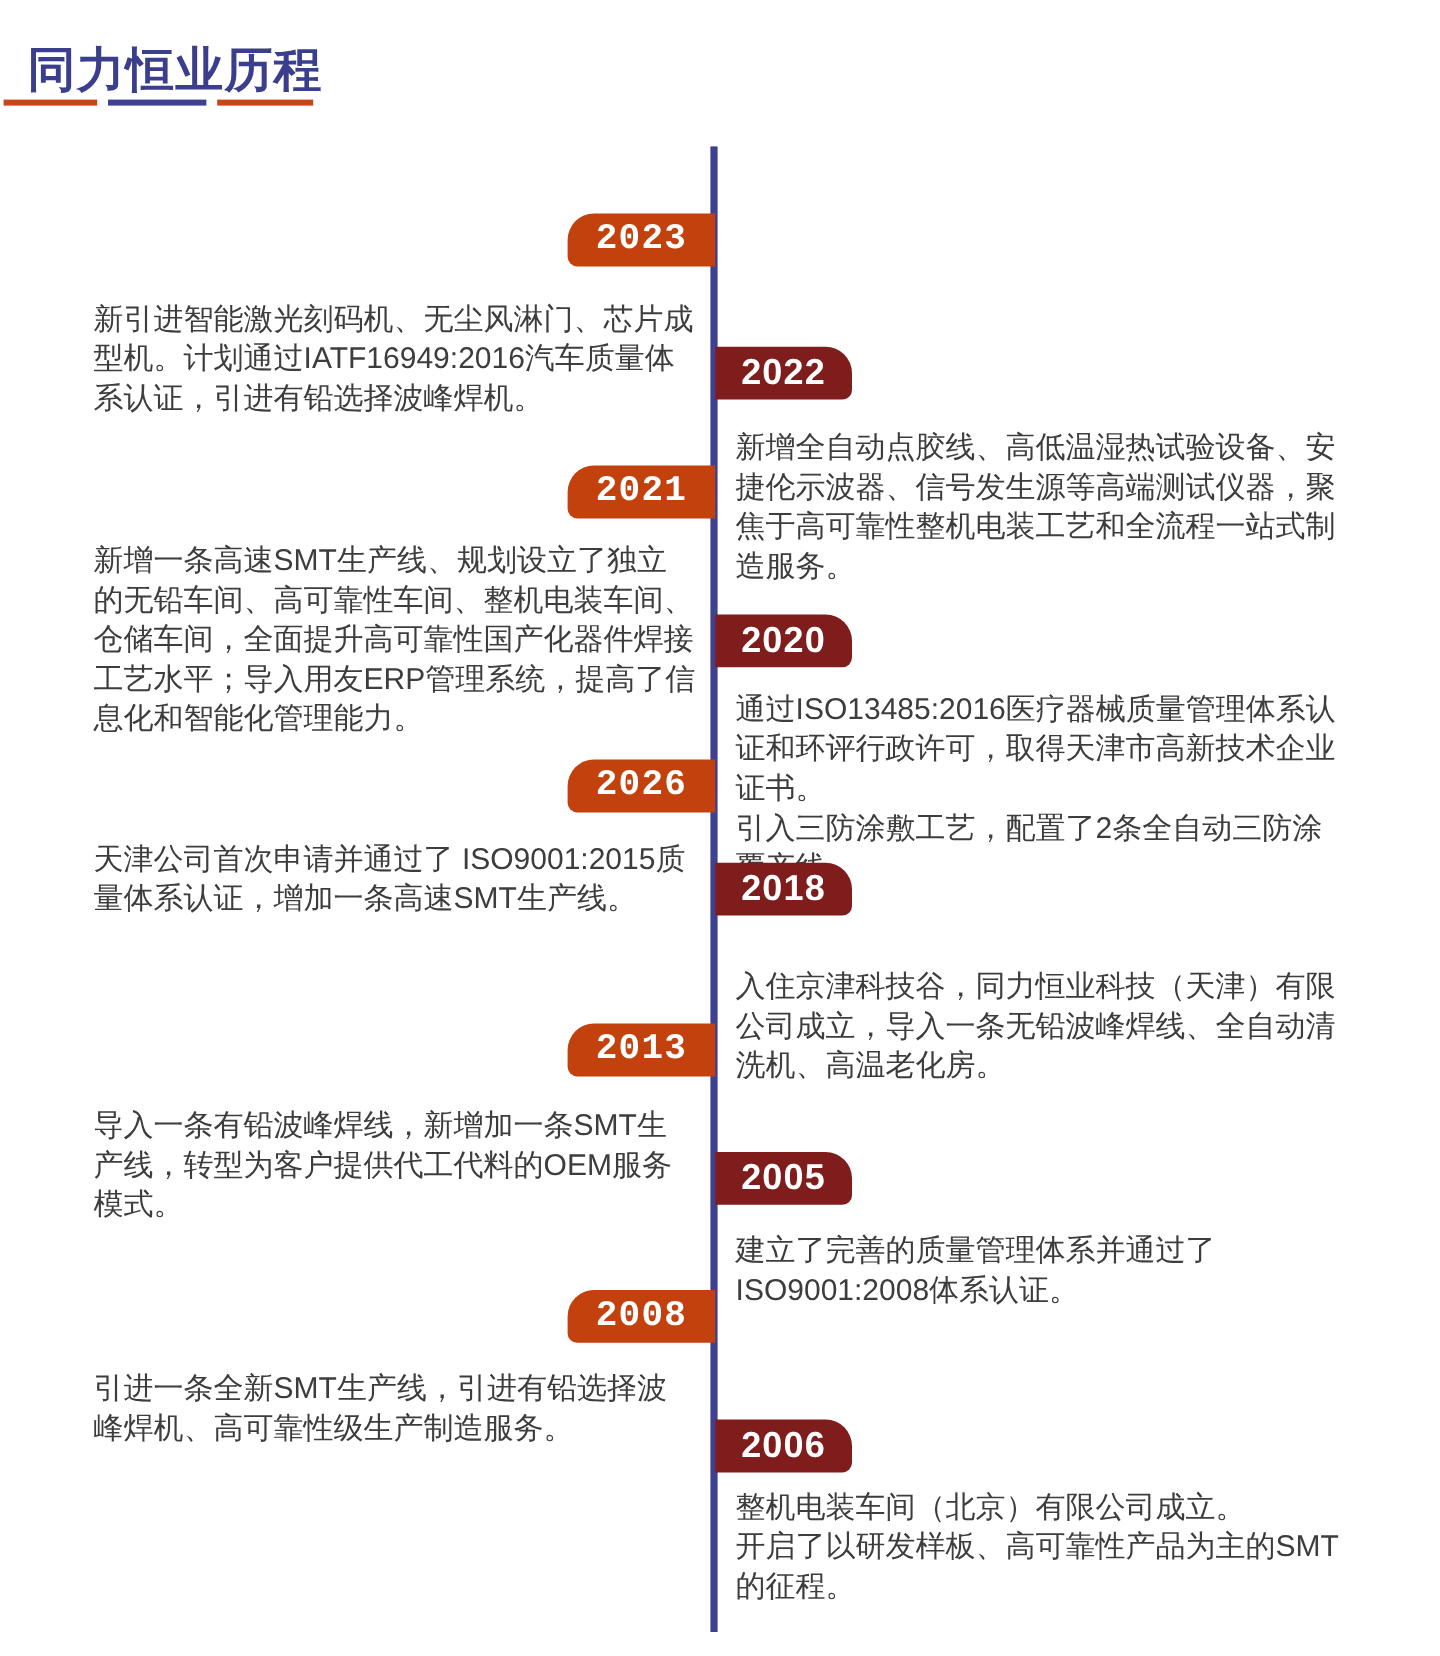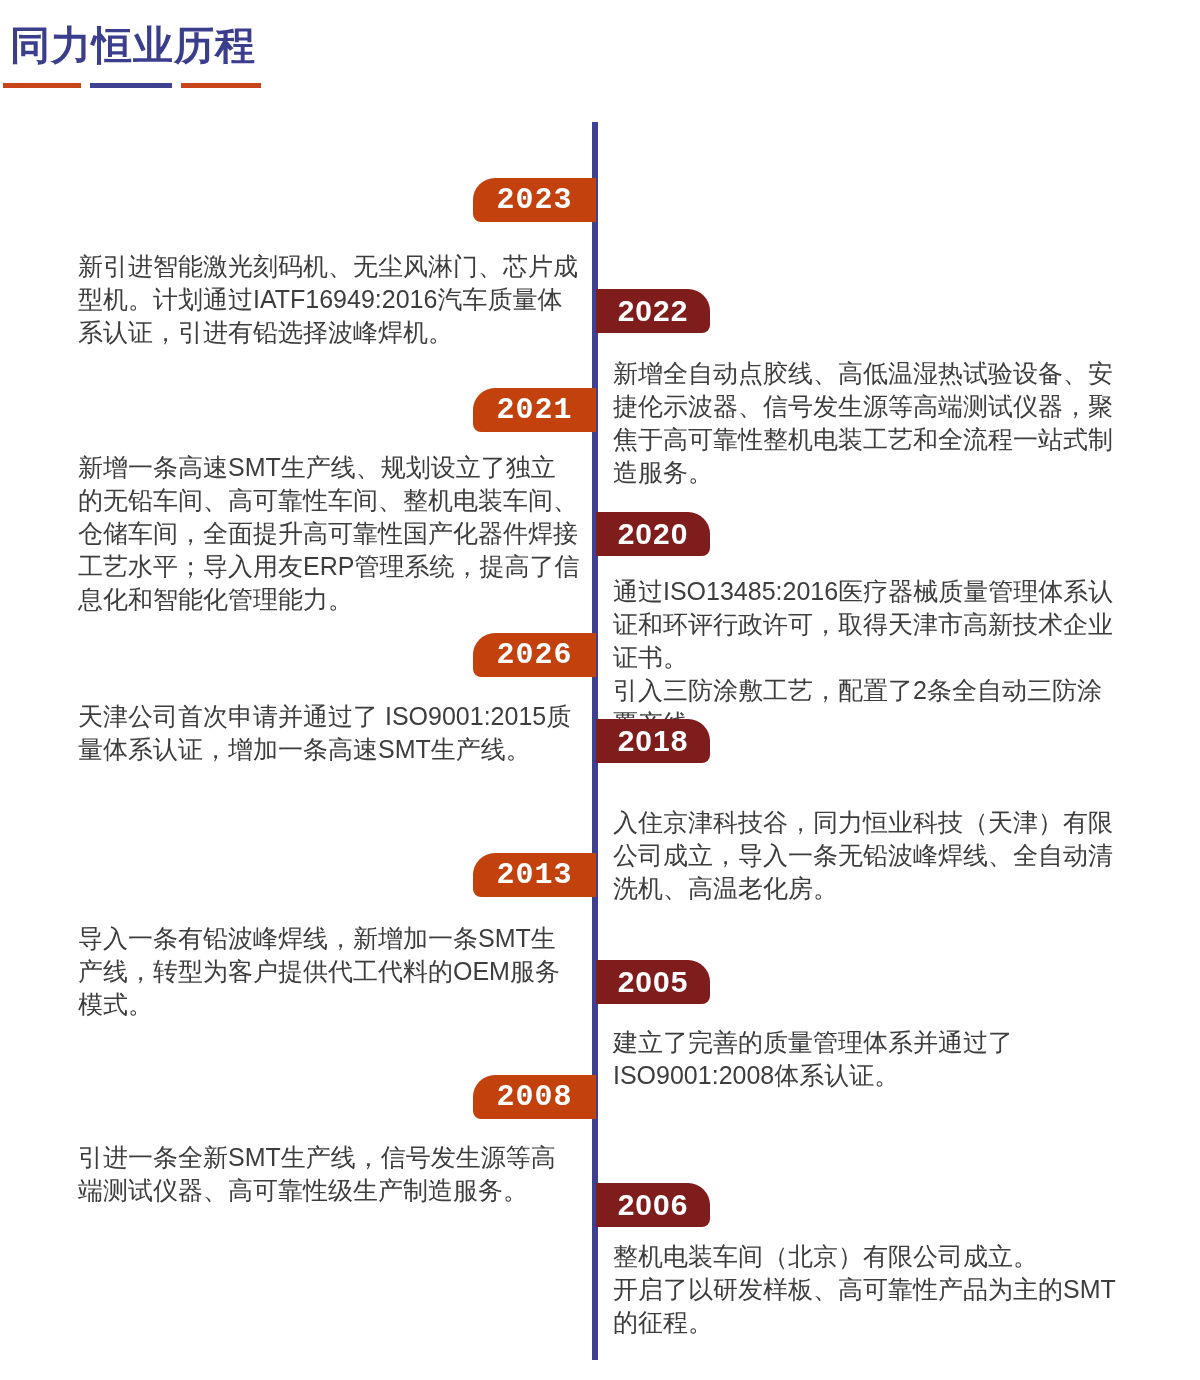"同力恒业历程" .title { margin: 0 -> 13px }
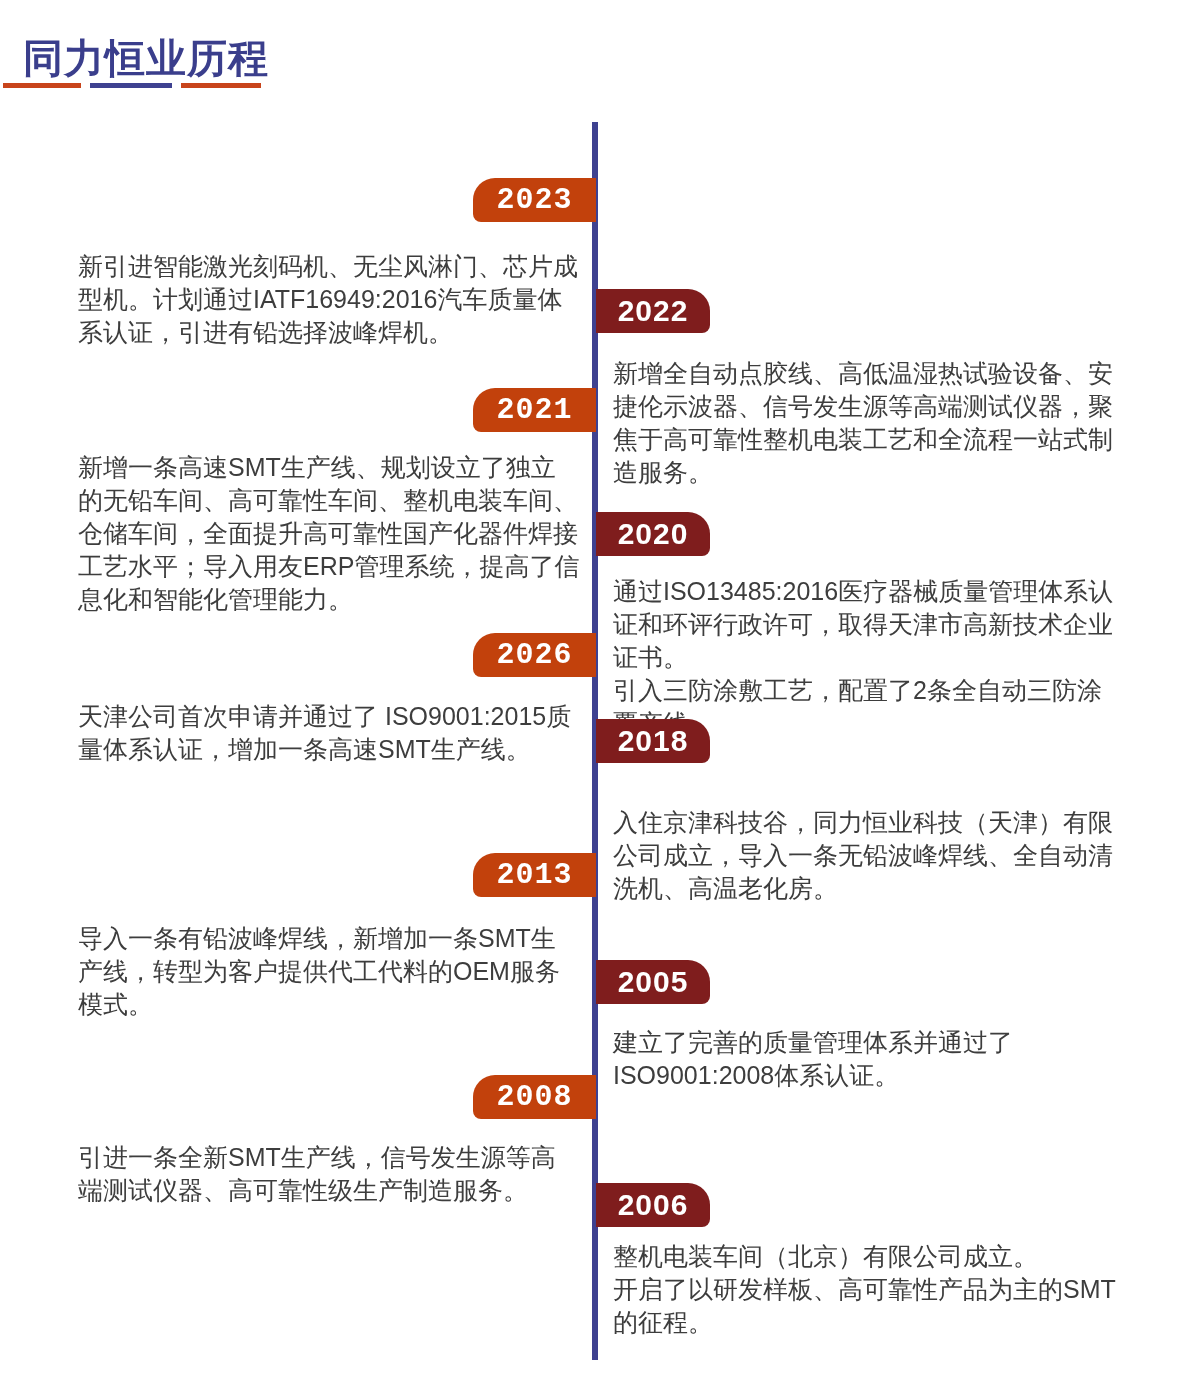"引进一条全新SMT生产线，信号发生源等高端测试仪器、高可靠性级生产制造服务。" p { text: 信号发生源等高端测试仪器 -> 引进有铅选择波峰焊机 }
